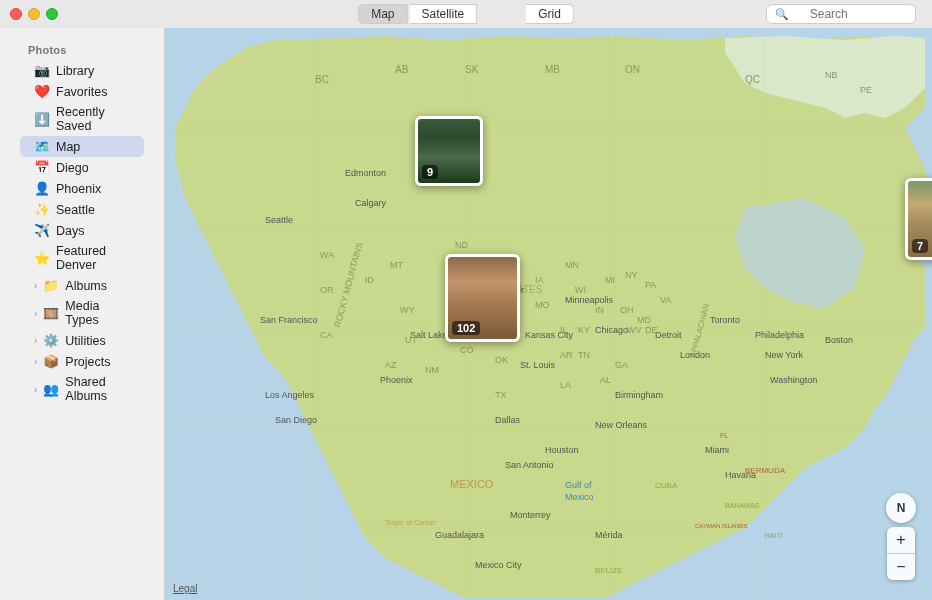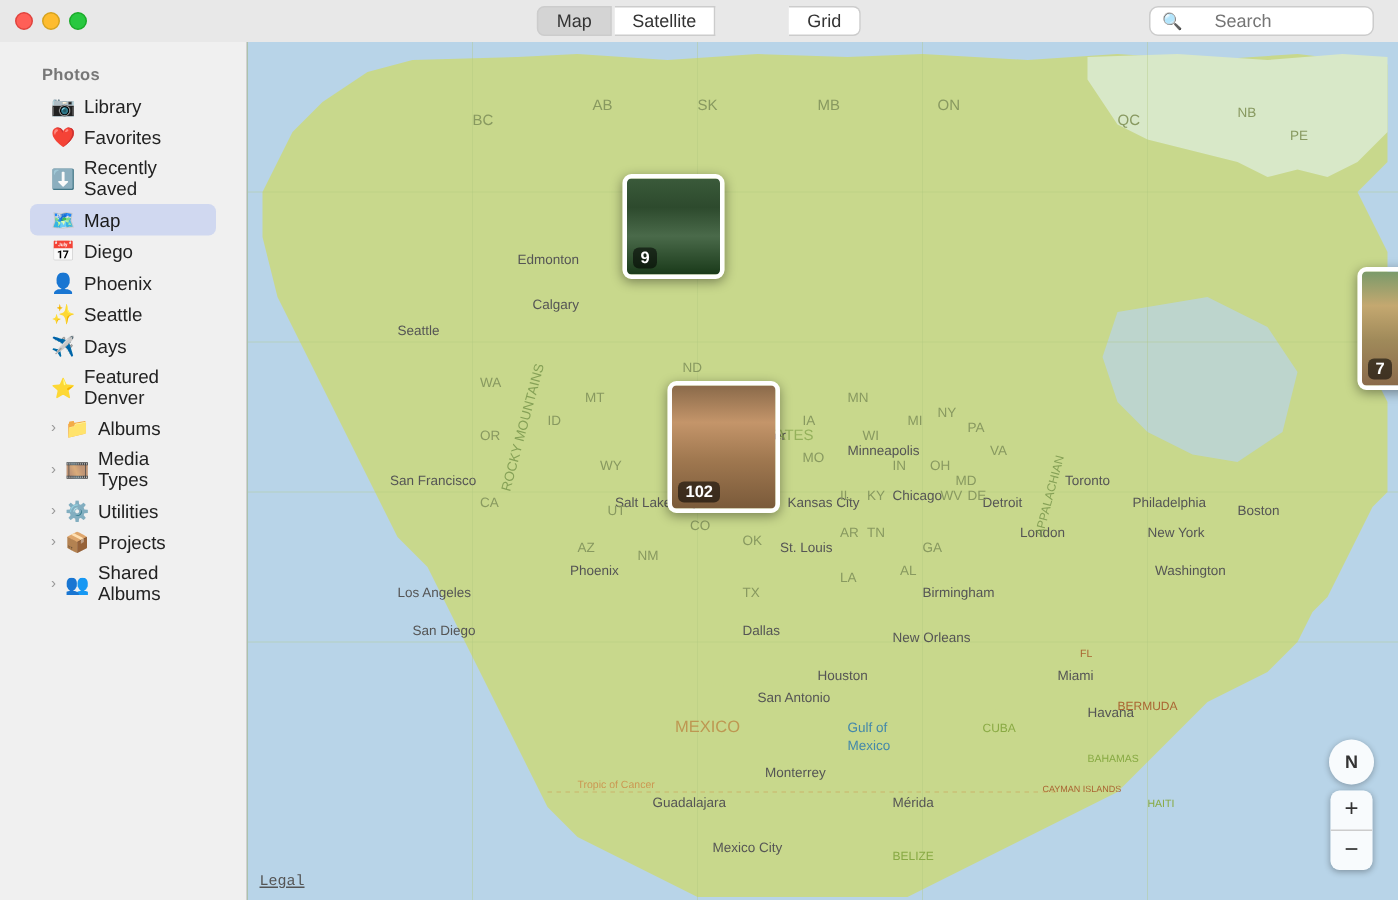"Legal" .legal-text { font-family: Liberation Mono, monospace -> none }
